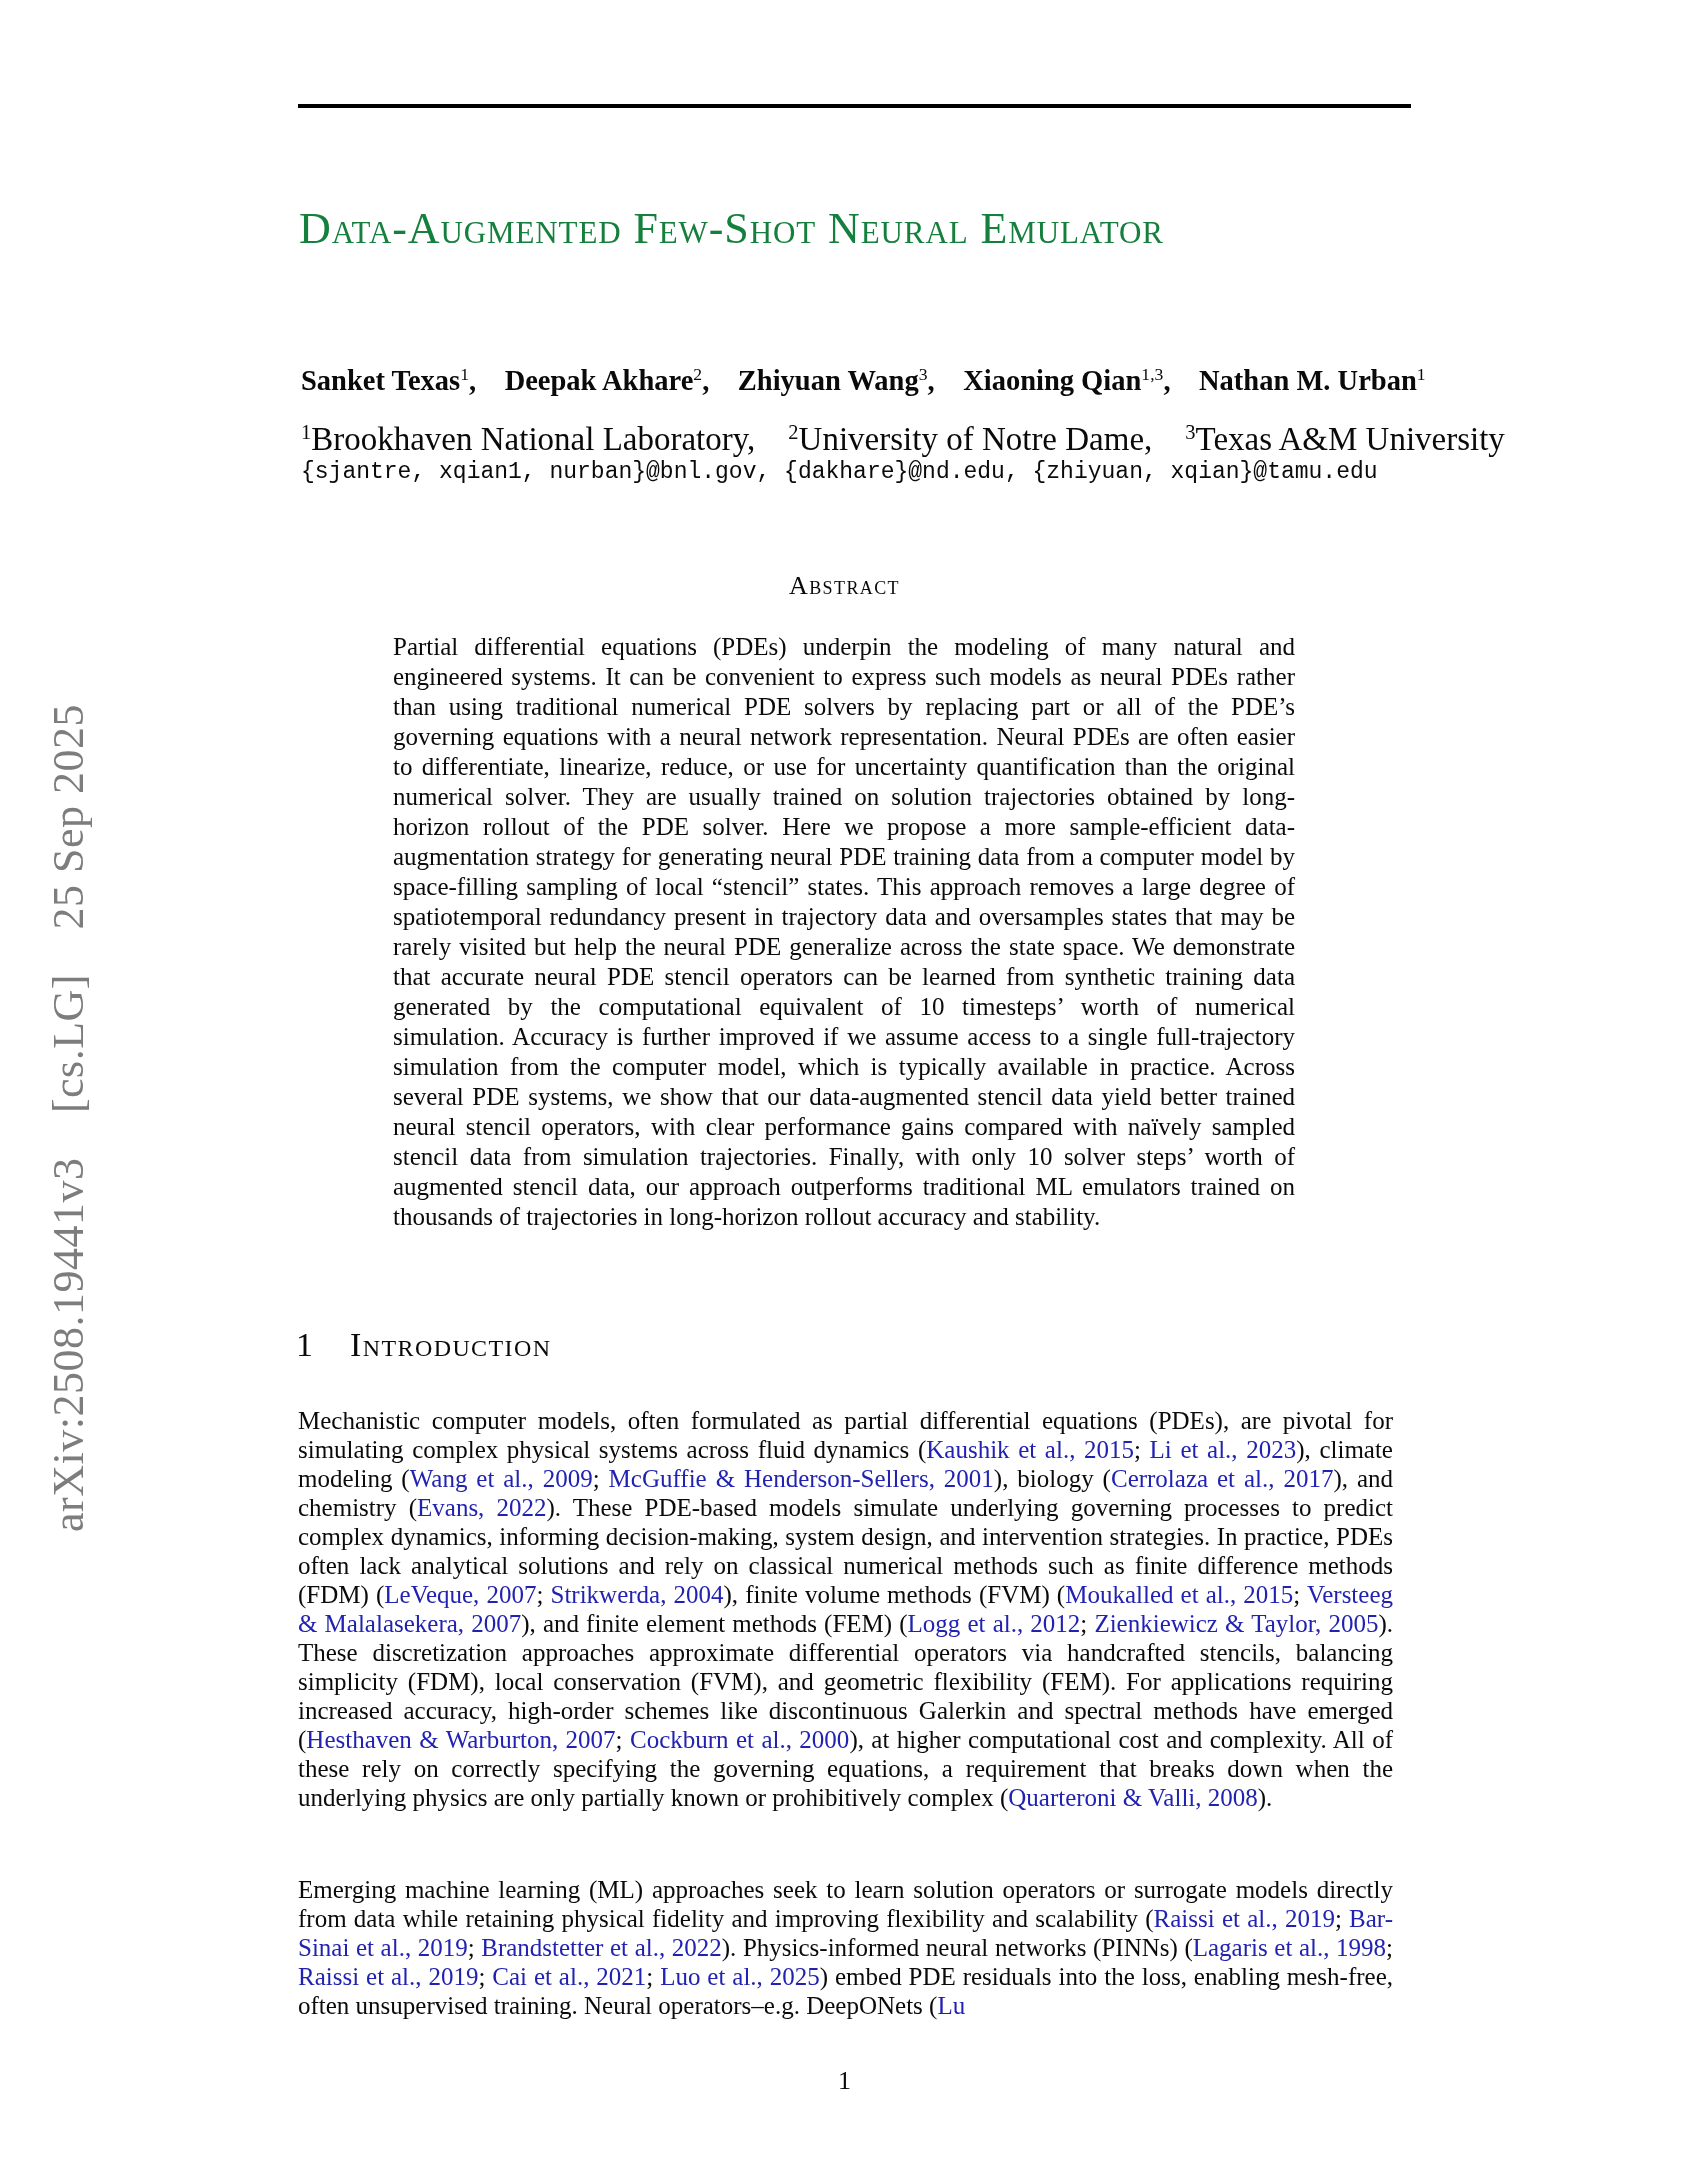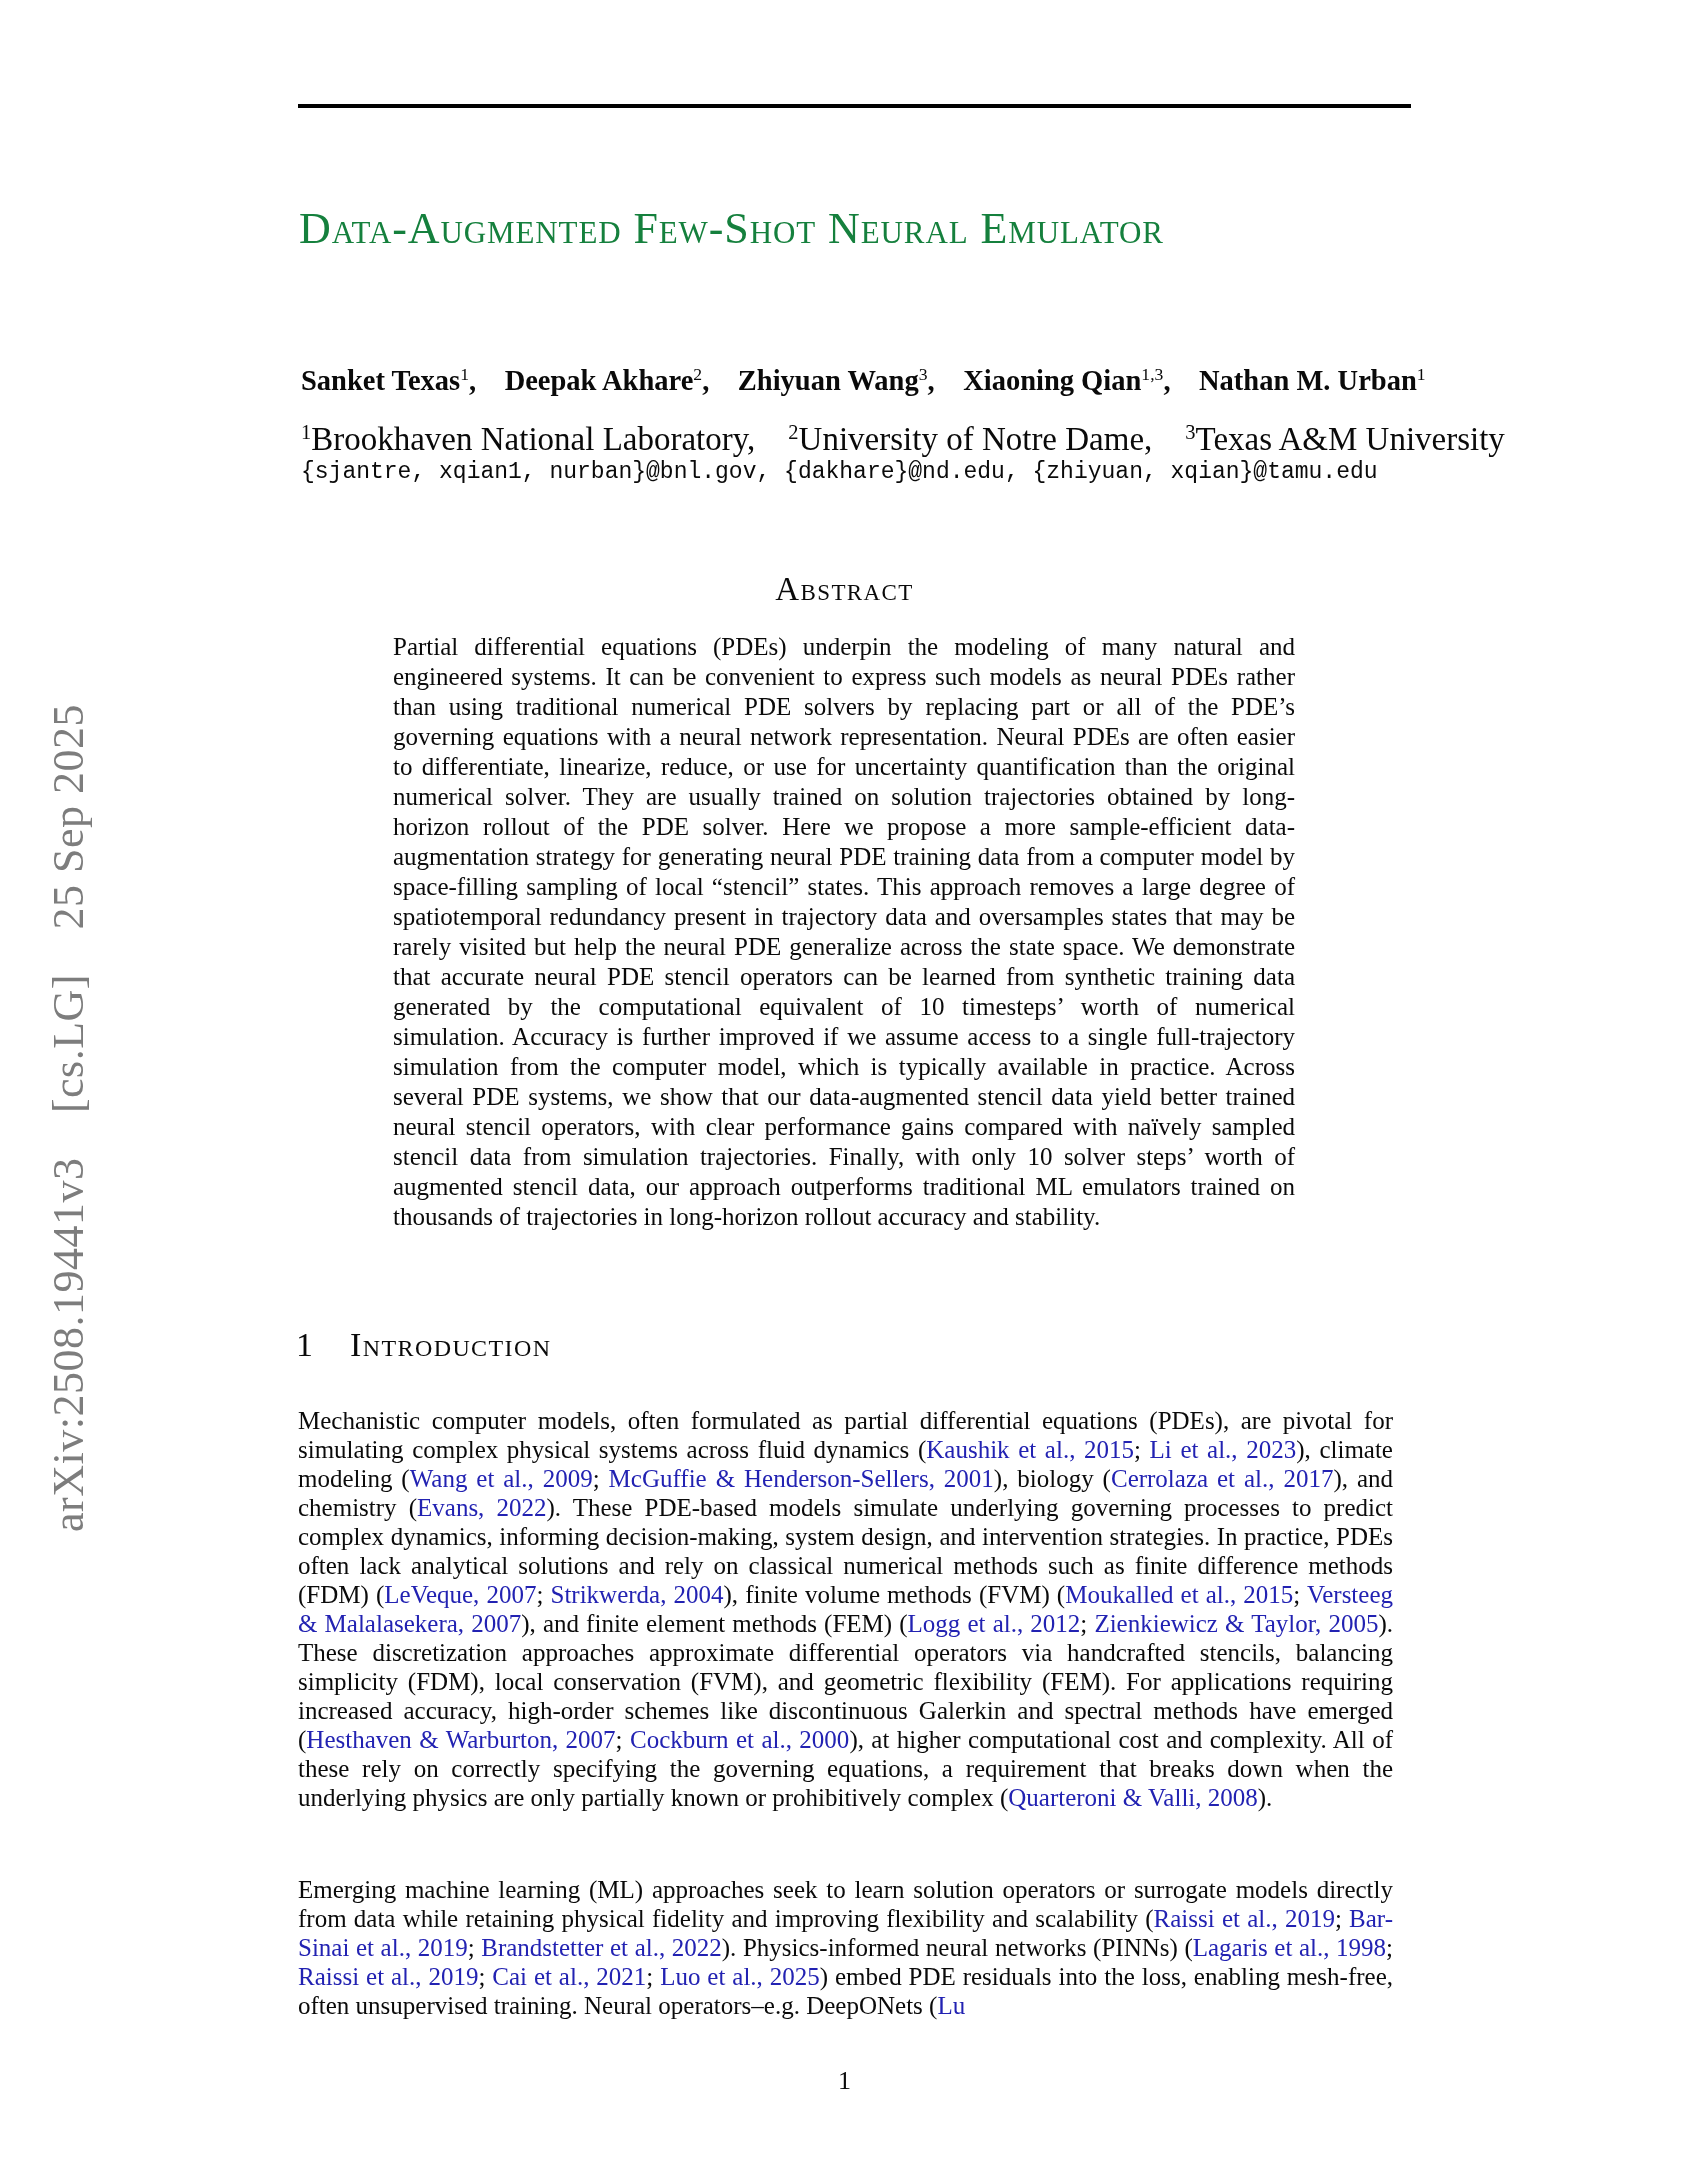"Abstract" .abstract-heading { font-size: 33px -> 26px }
